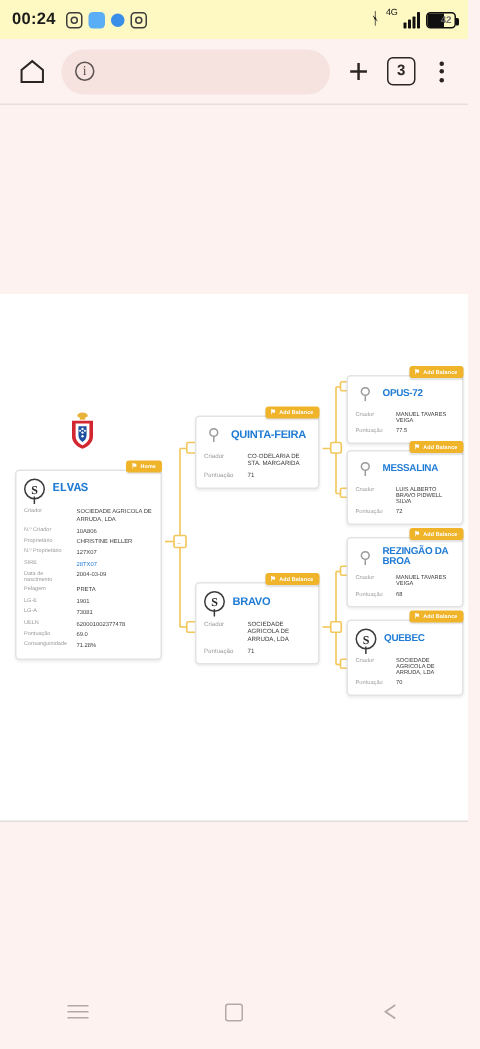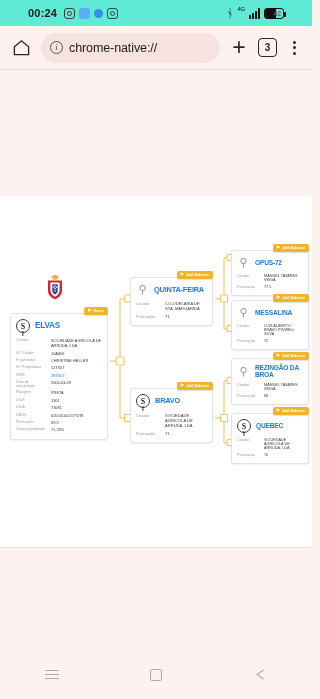"00:24" .statusbar { background: #5eead4 -> #fef9c3; padding: 0 28px -> 0 8px }
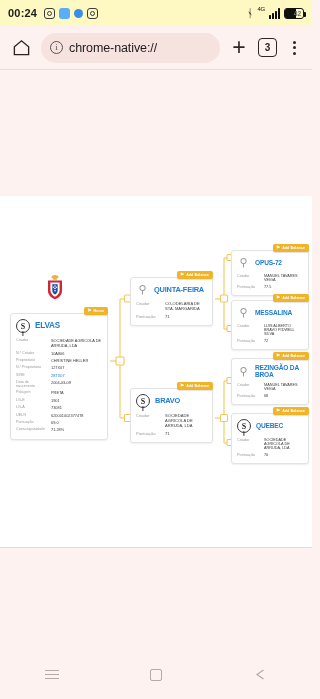"chrome-native://" span.url-text { html: <span>chrome-native://</span> -> none }
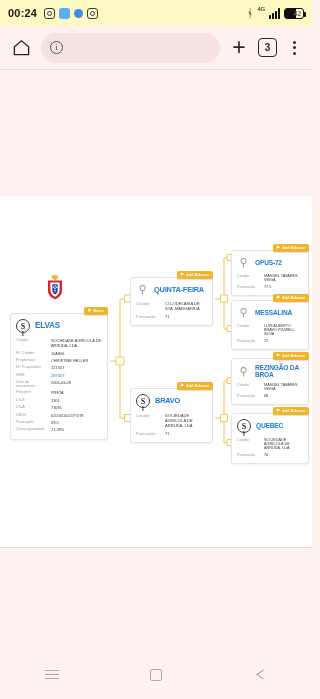"ELVAS" #card-elvas .card-name { font-family: none -> Liberation Mono, monospace }
